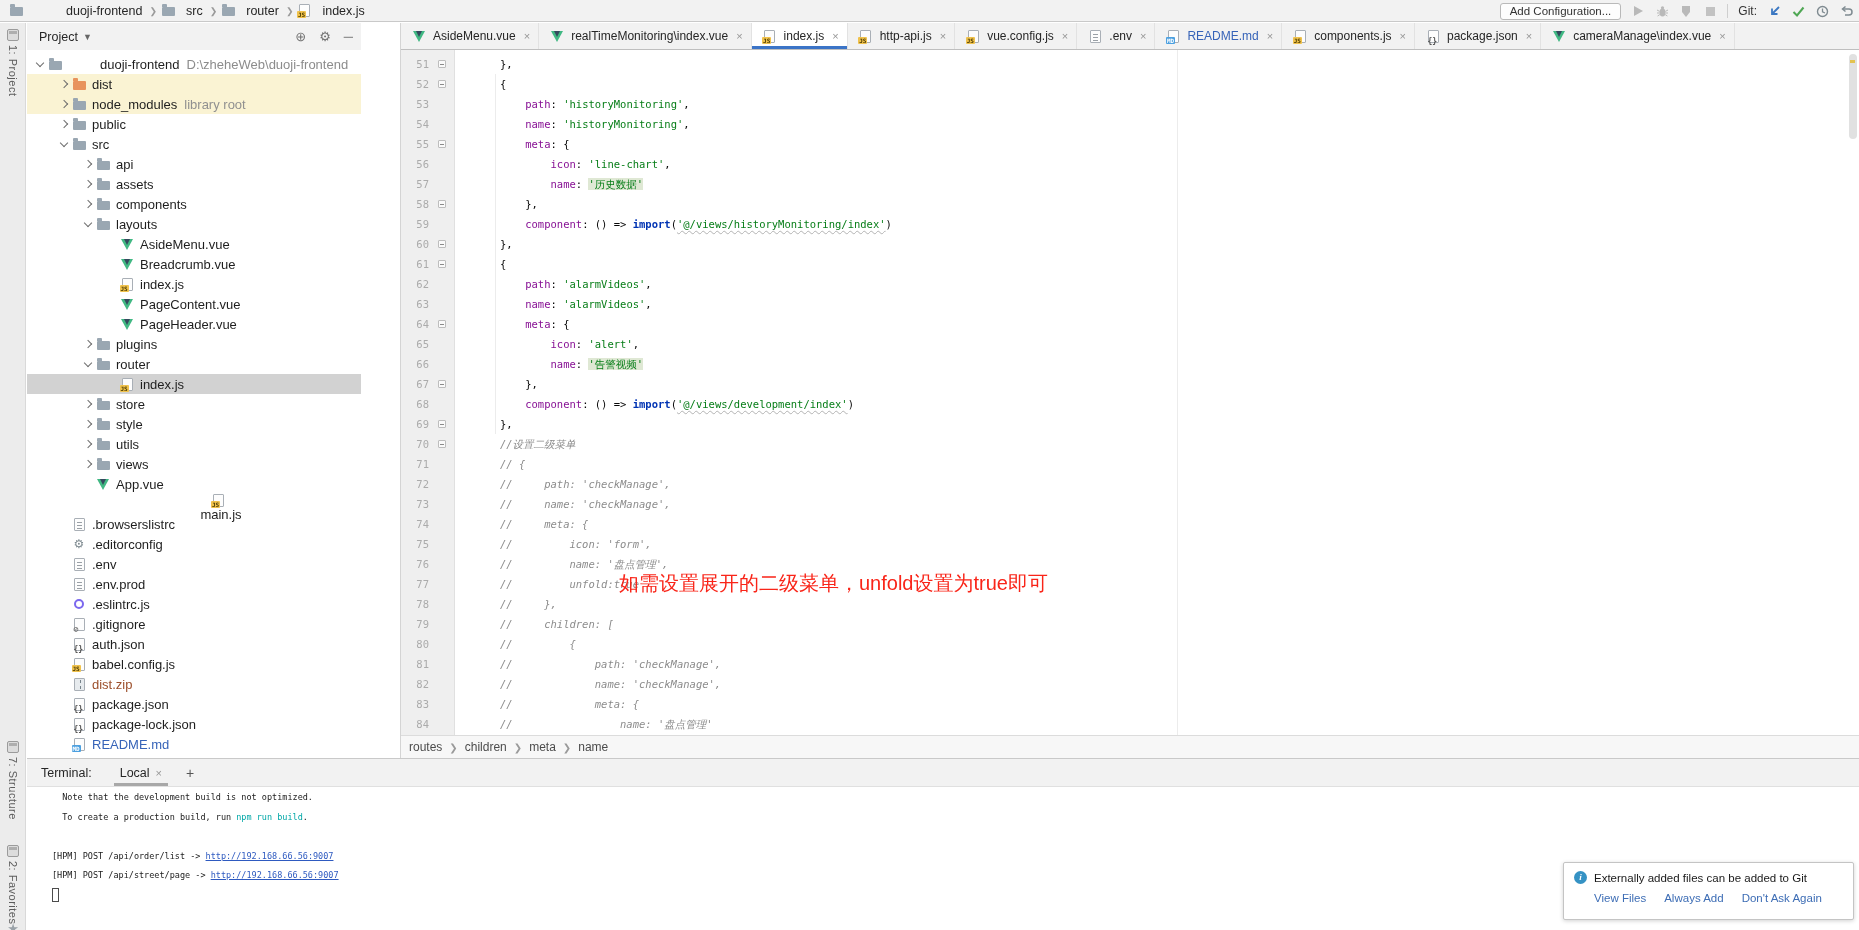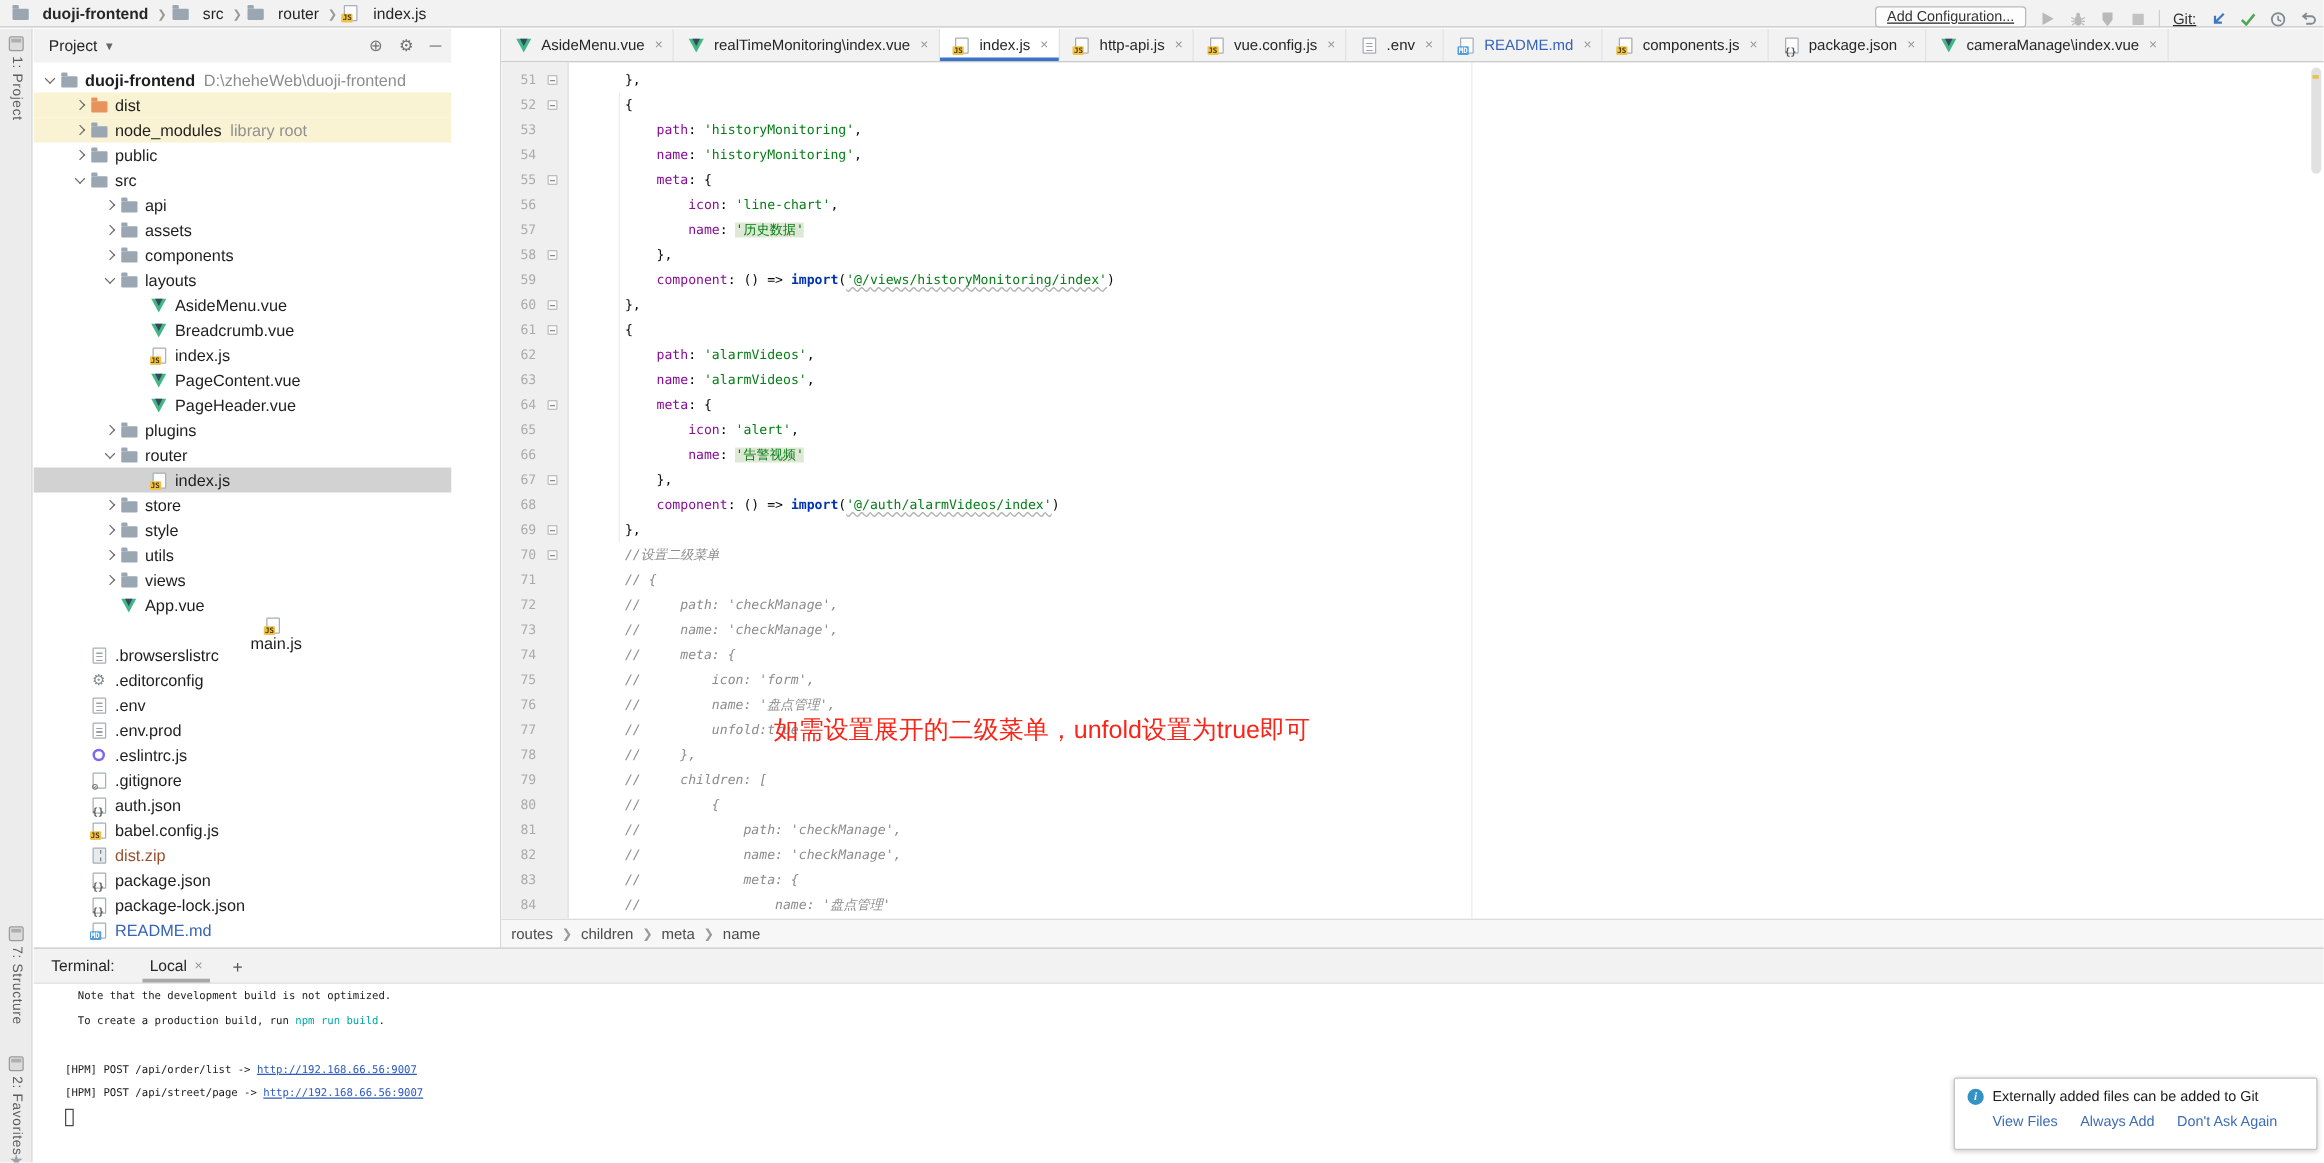"duoji-frontend" .crumb-bold { font-weight: bold -> normal; margin-left: none -> 32px }
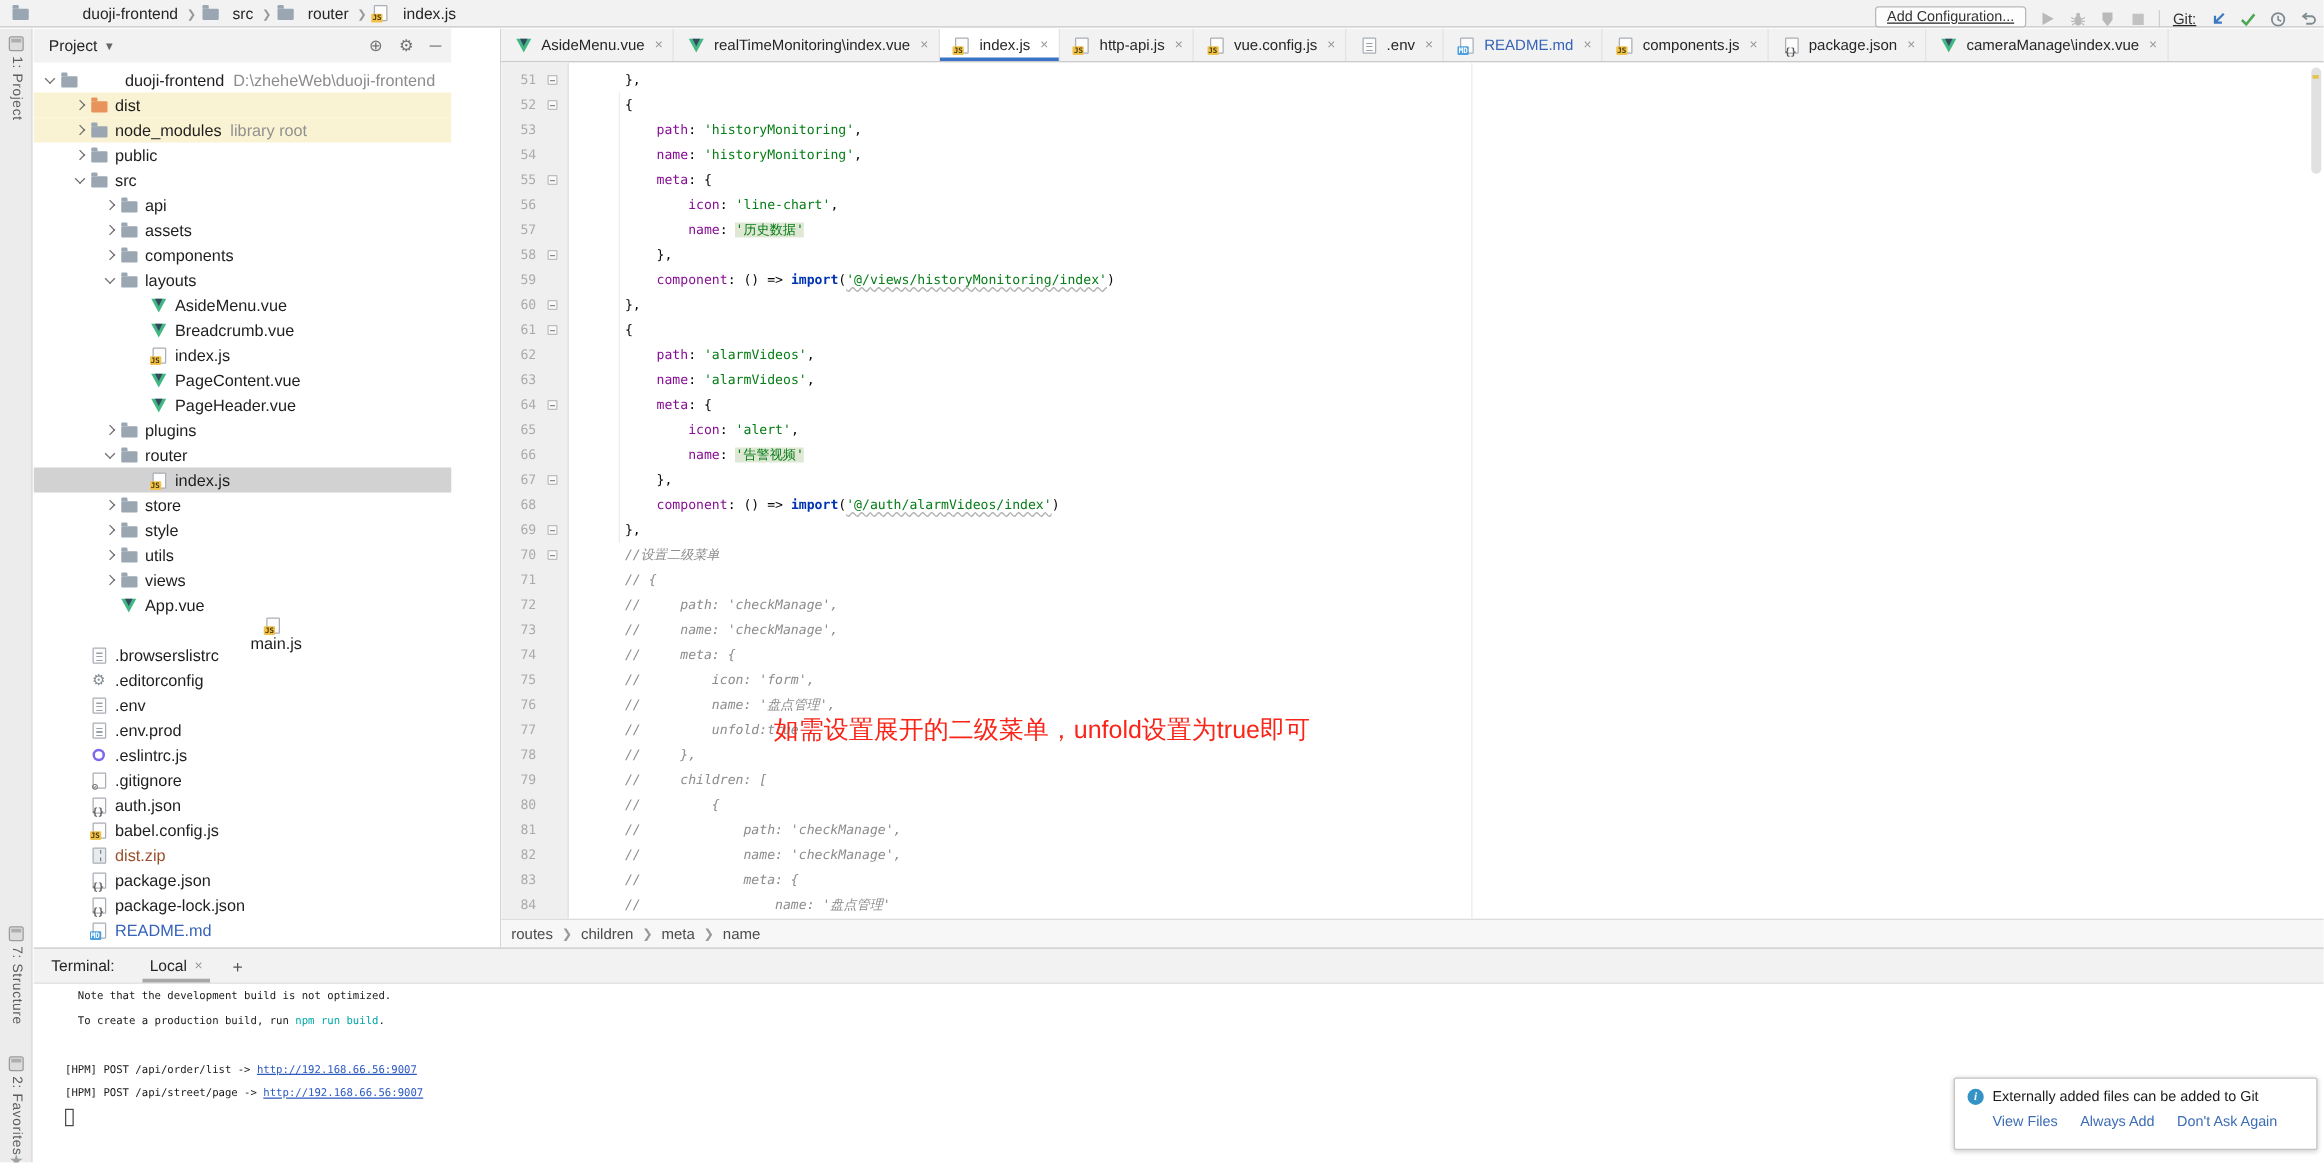"Add Configuration..." .tb-right { align-items: flex-end -> center; text-decoration: underline -> none }
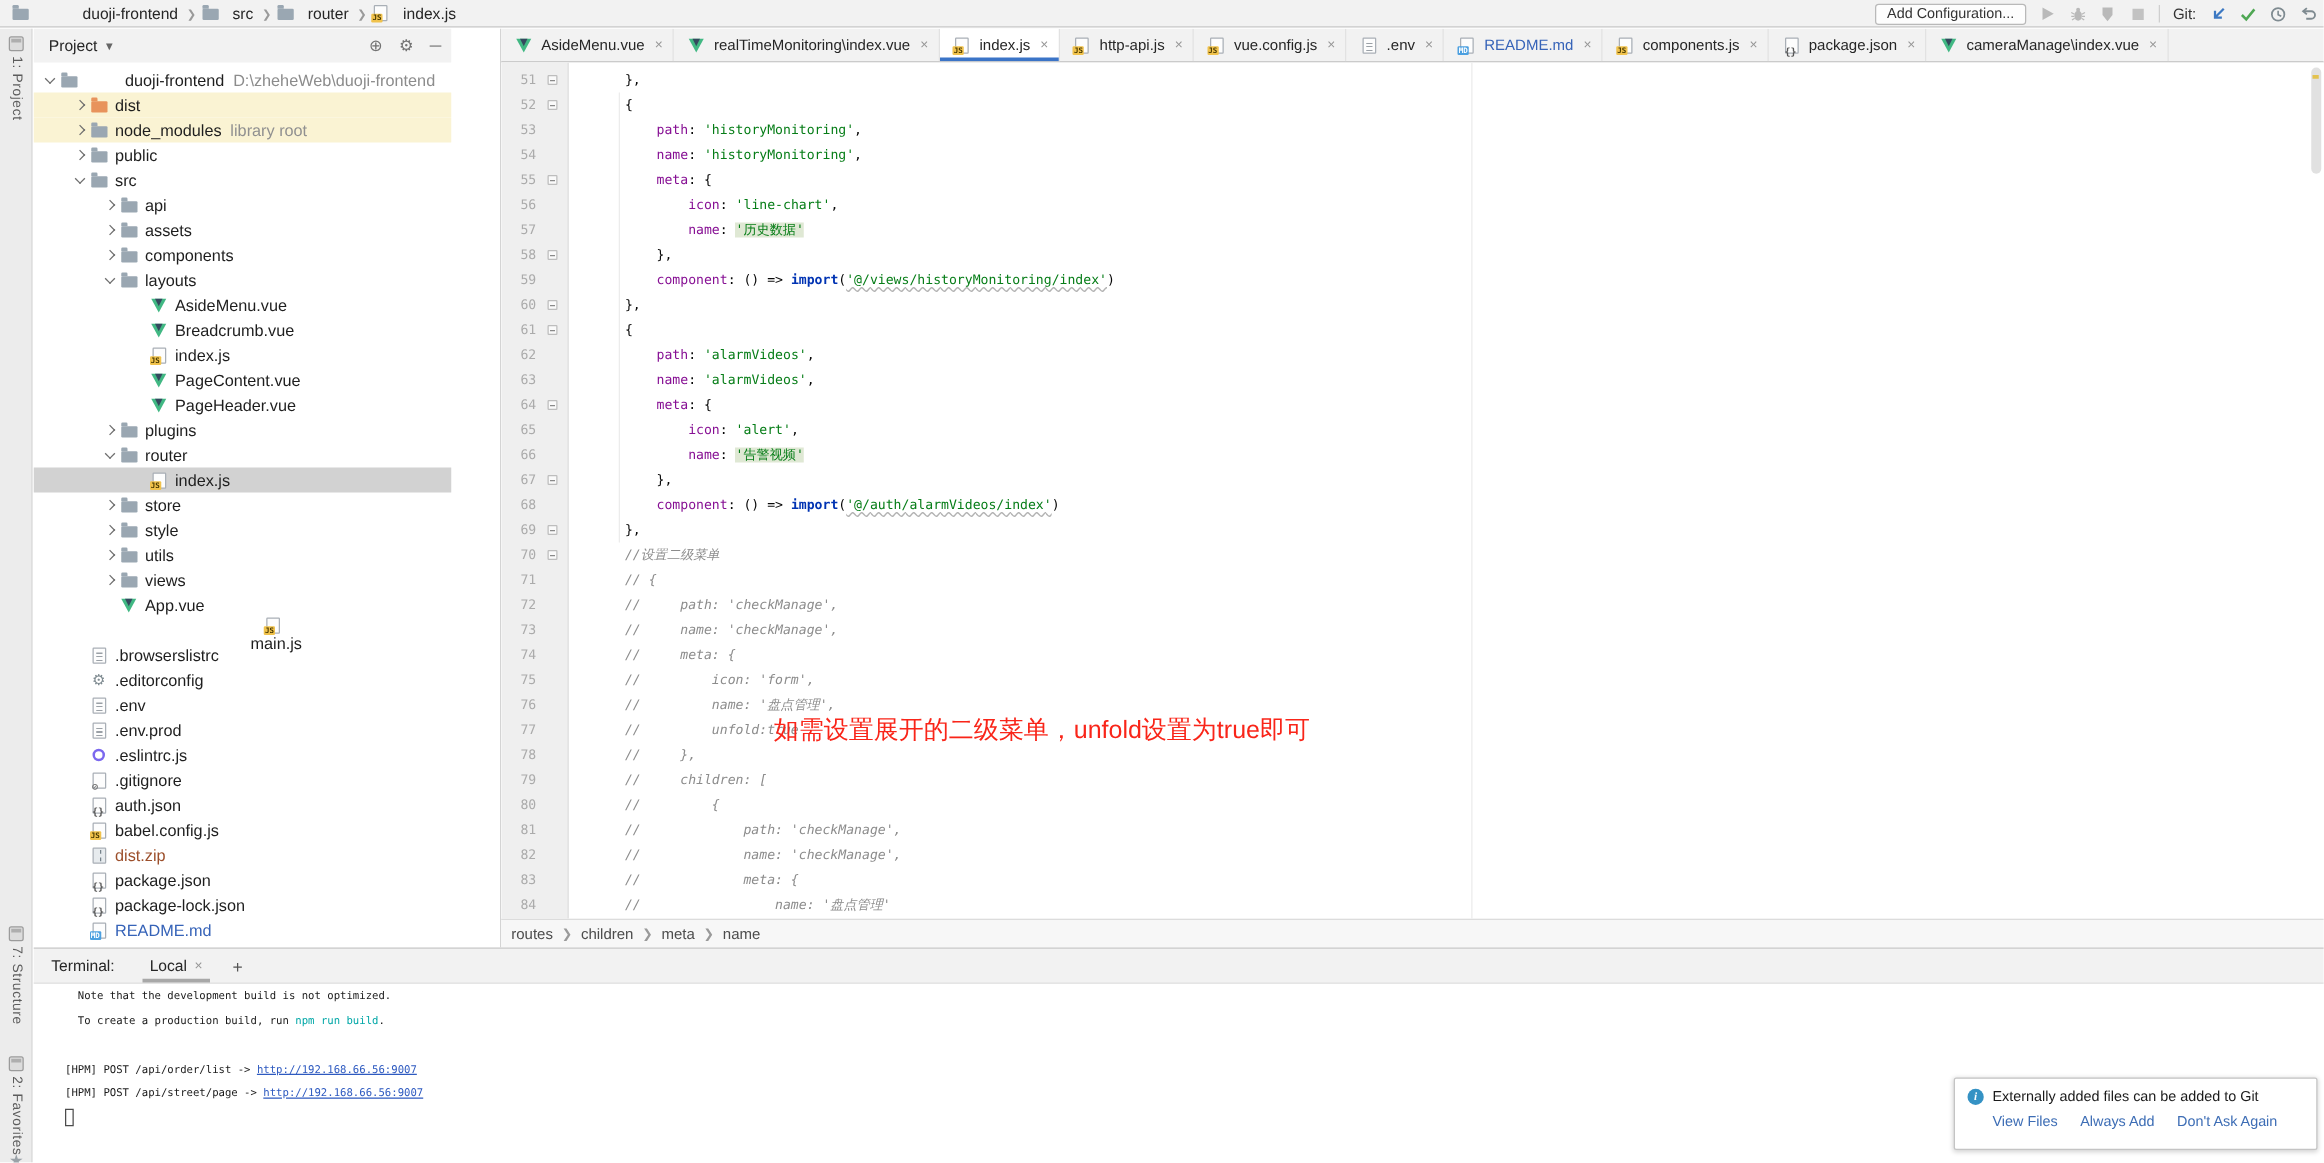"'@/auth/alarmVideos/index'" span.cs-su { text: '@/auth/alarmVideos/index' -> '@/views/development/index' }
